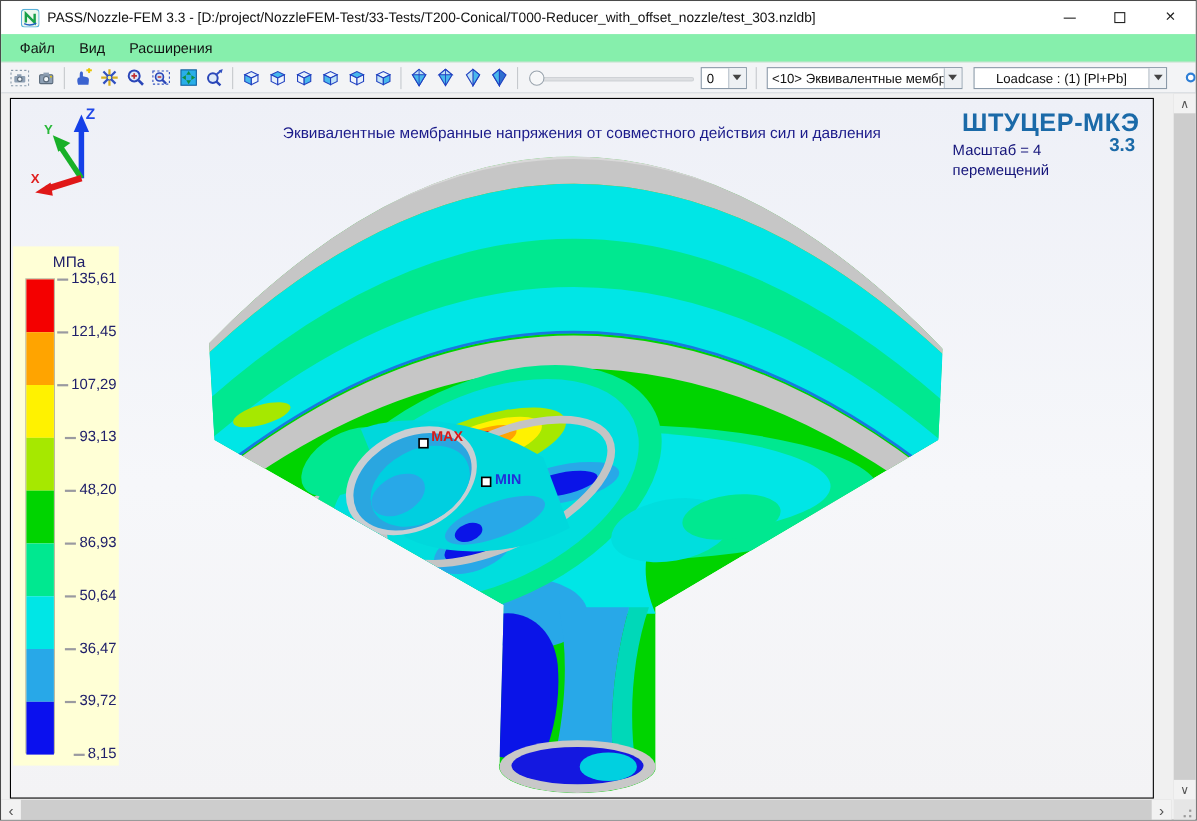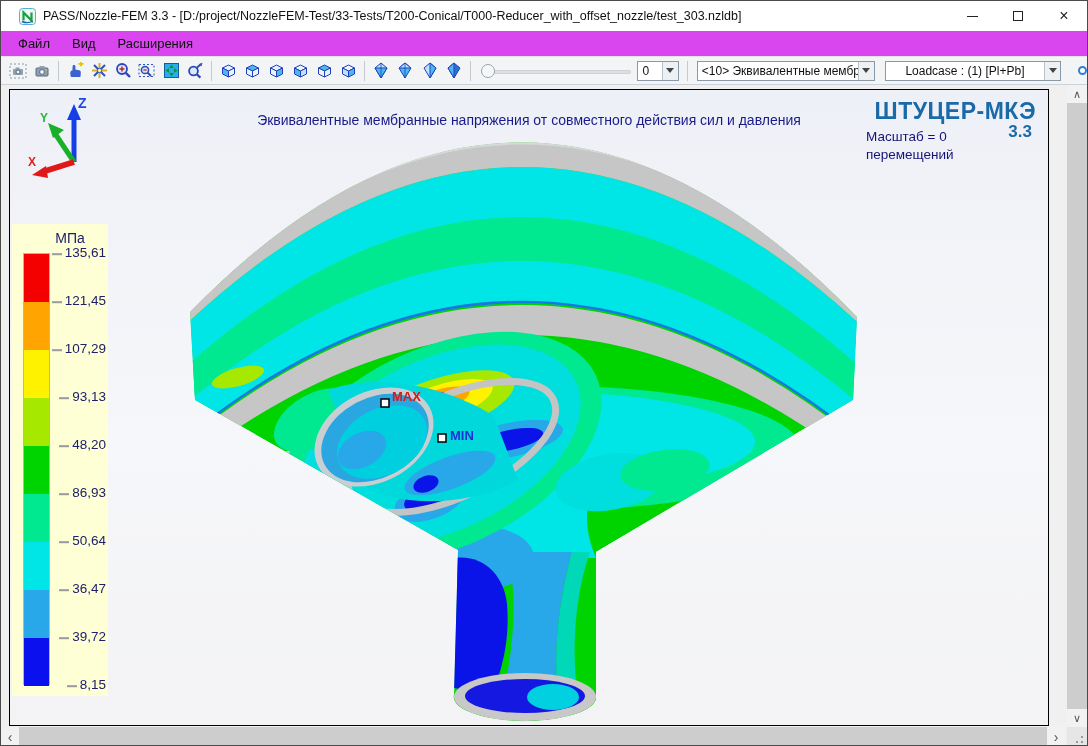"Файл" .menubar { background: #d946ef -> #86efac }
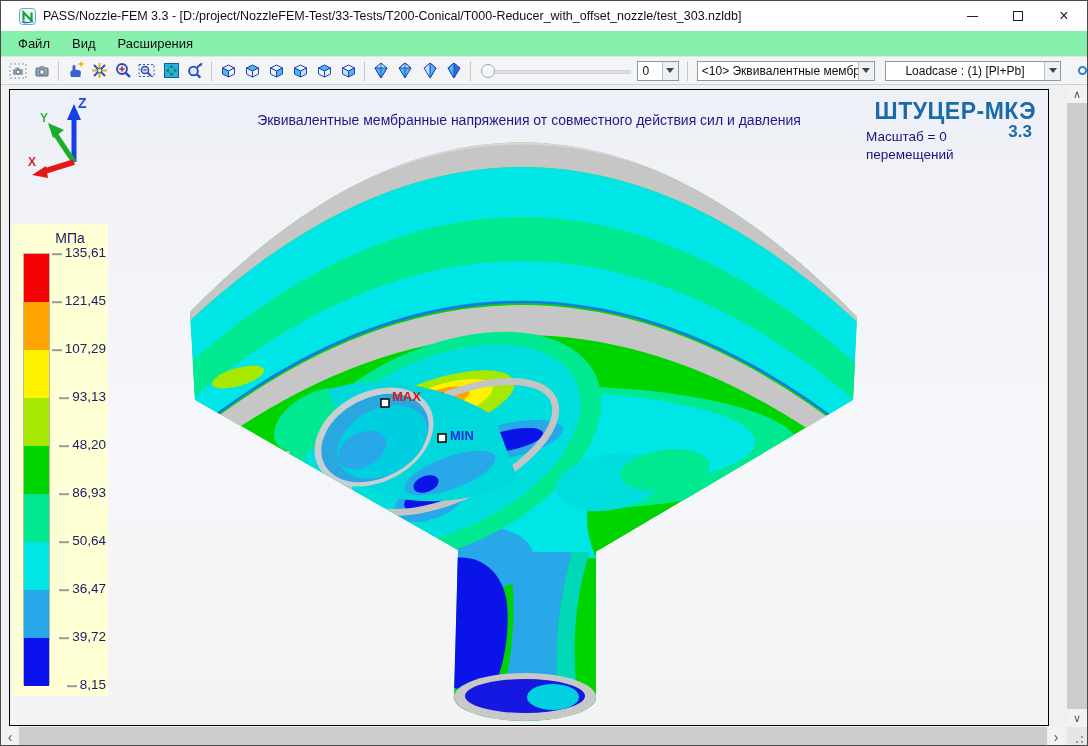"Масштаб = 0" div { text: 0 -> 4 }
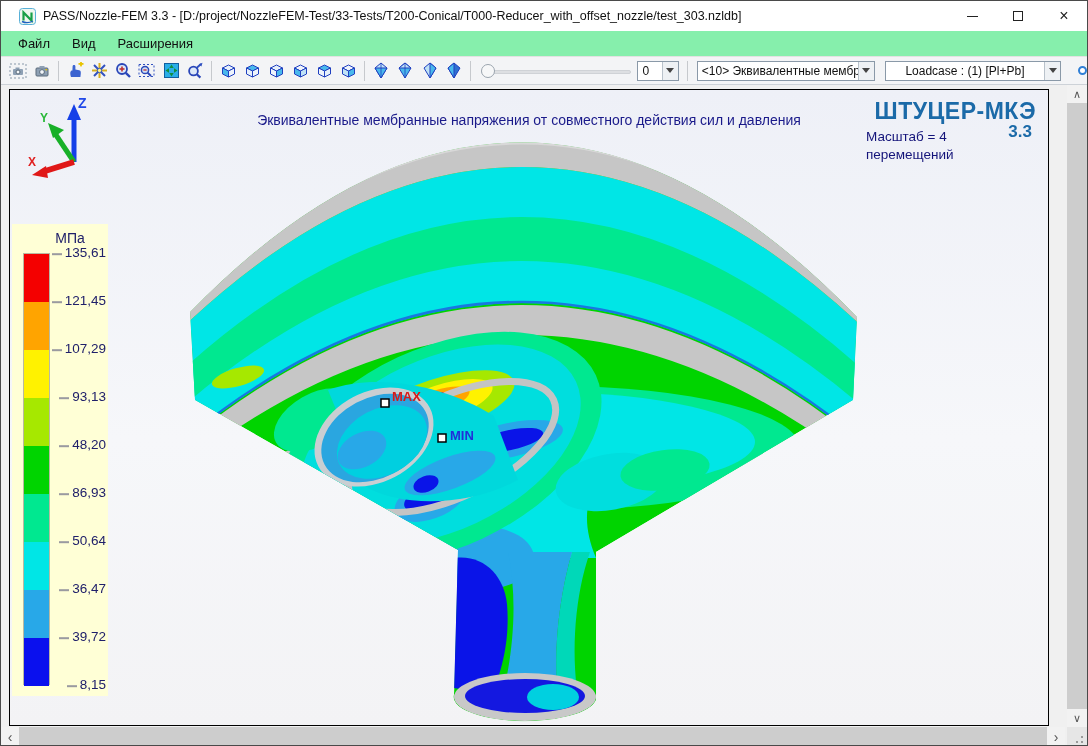"МПа" .lg-unit { text-align: center -> none }
